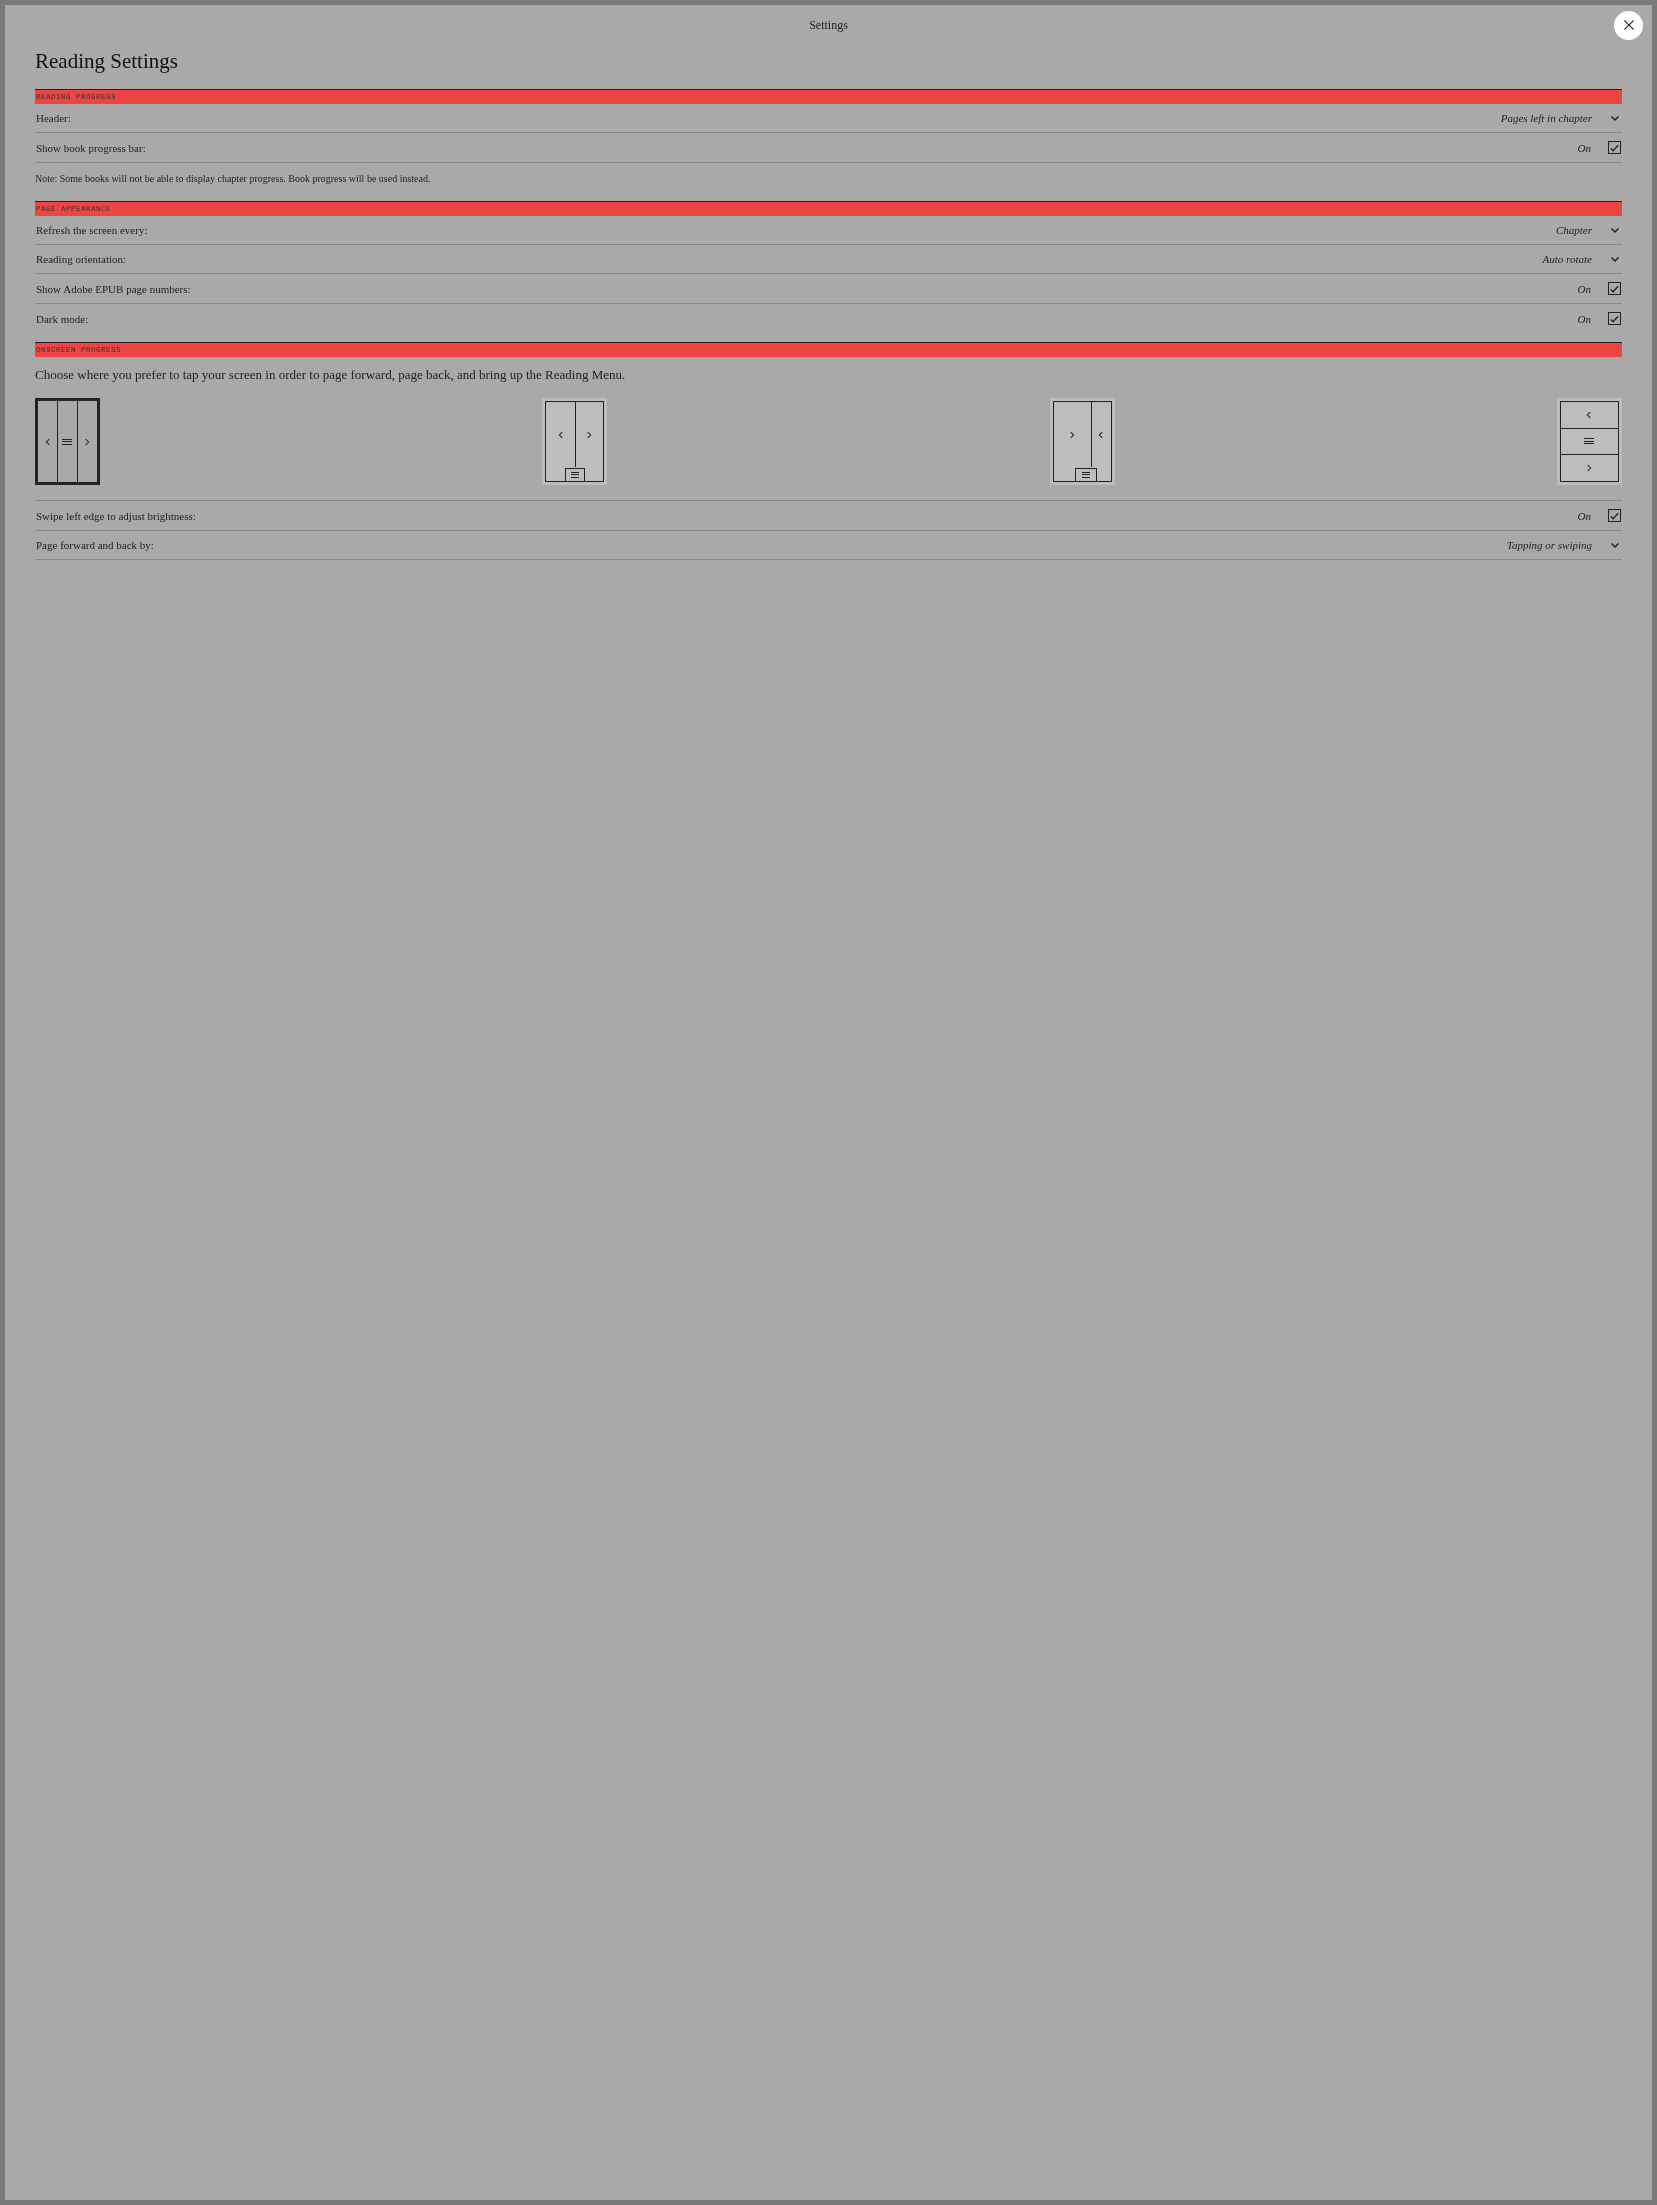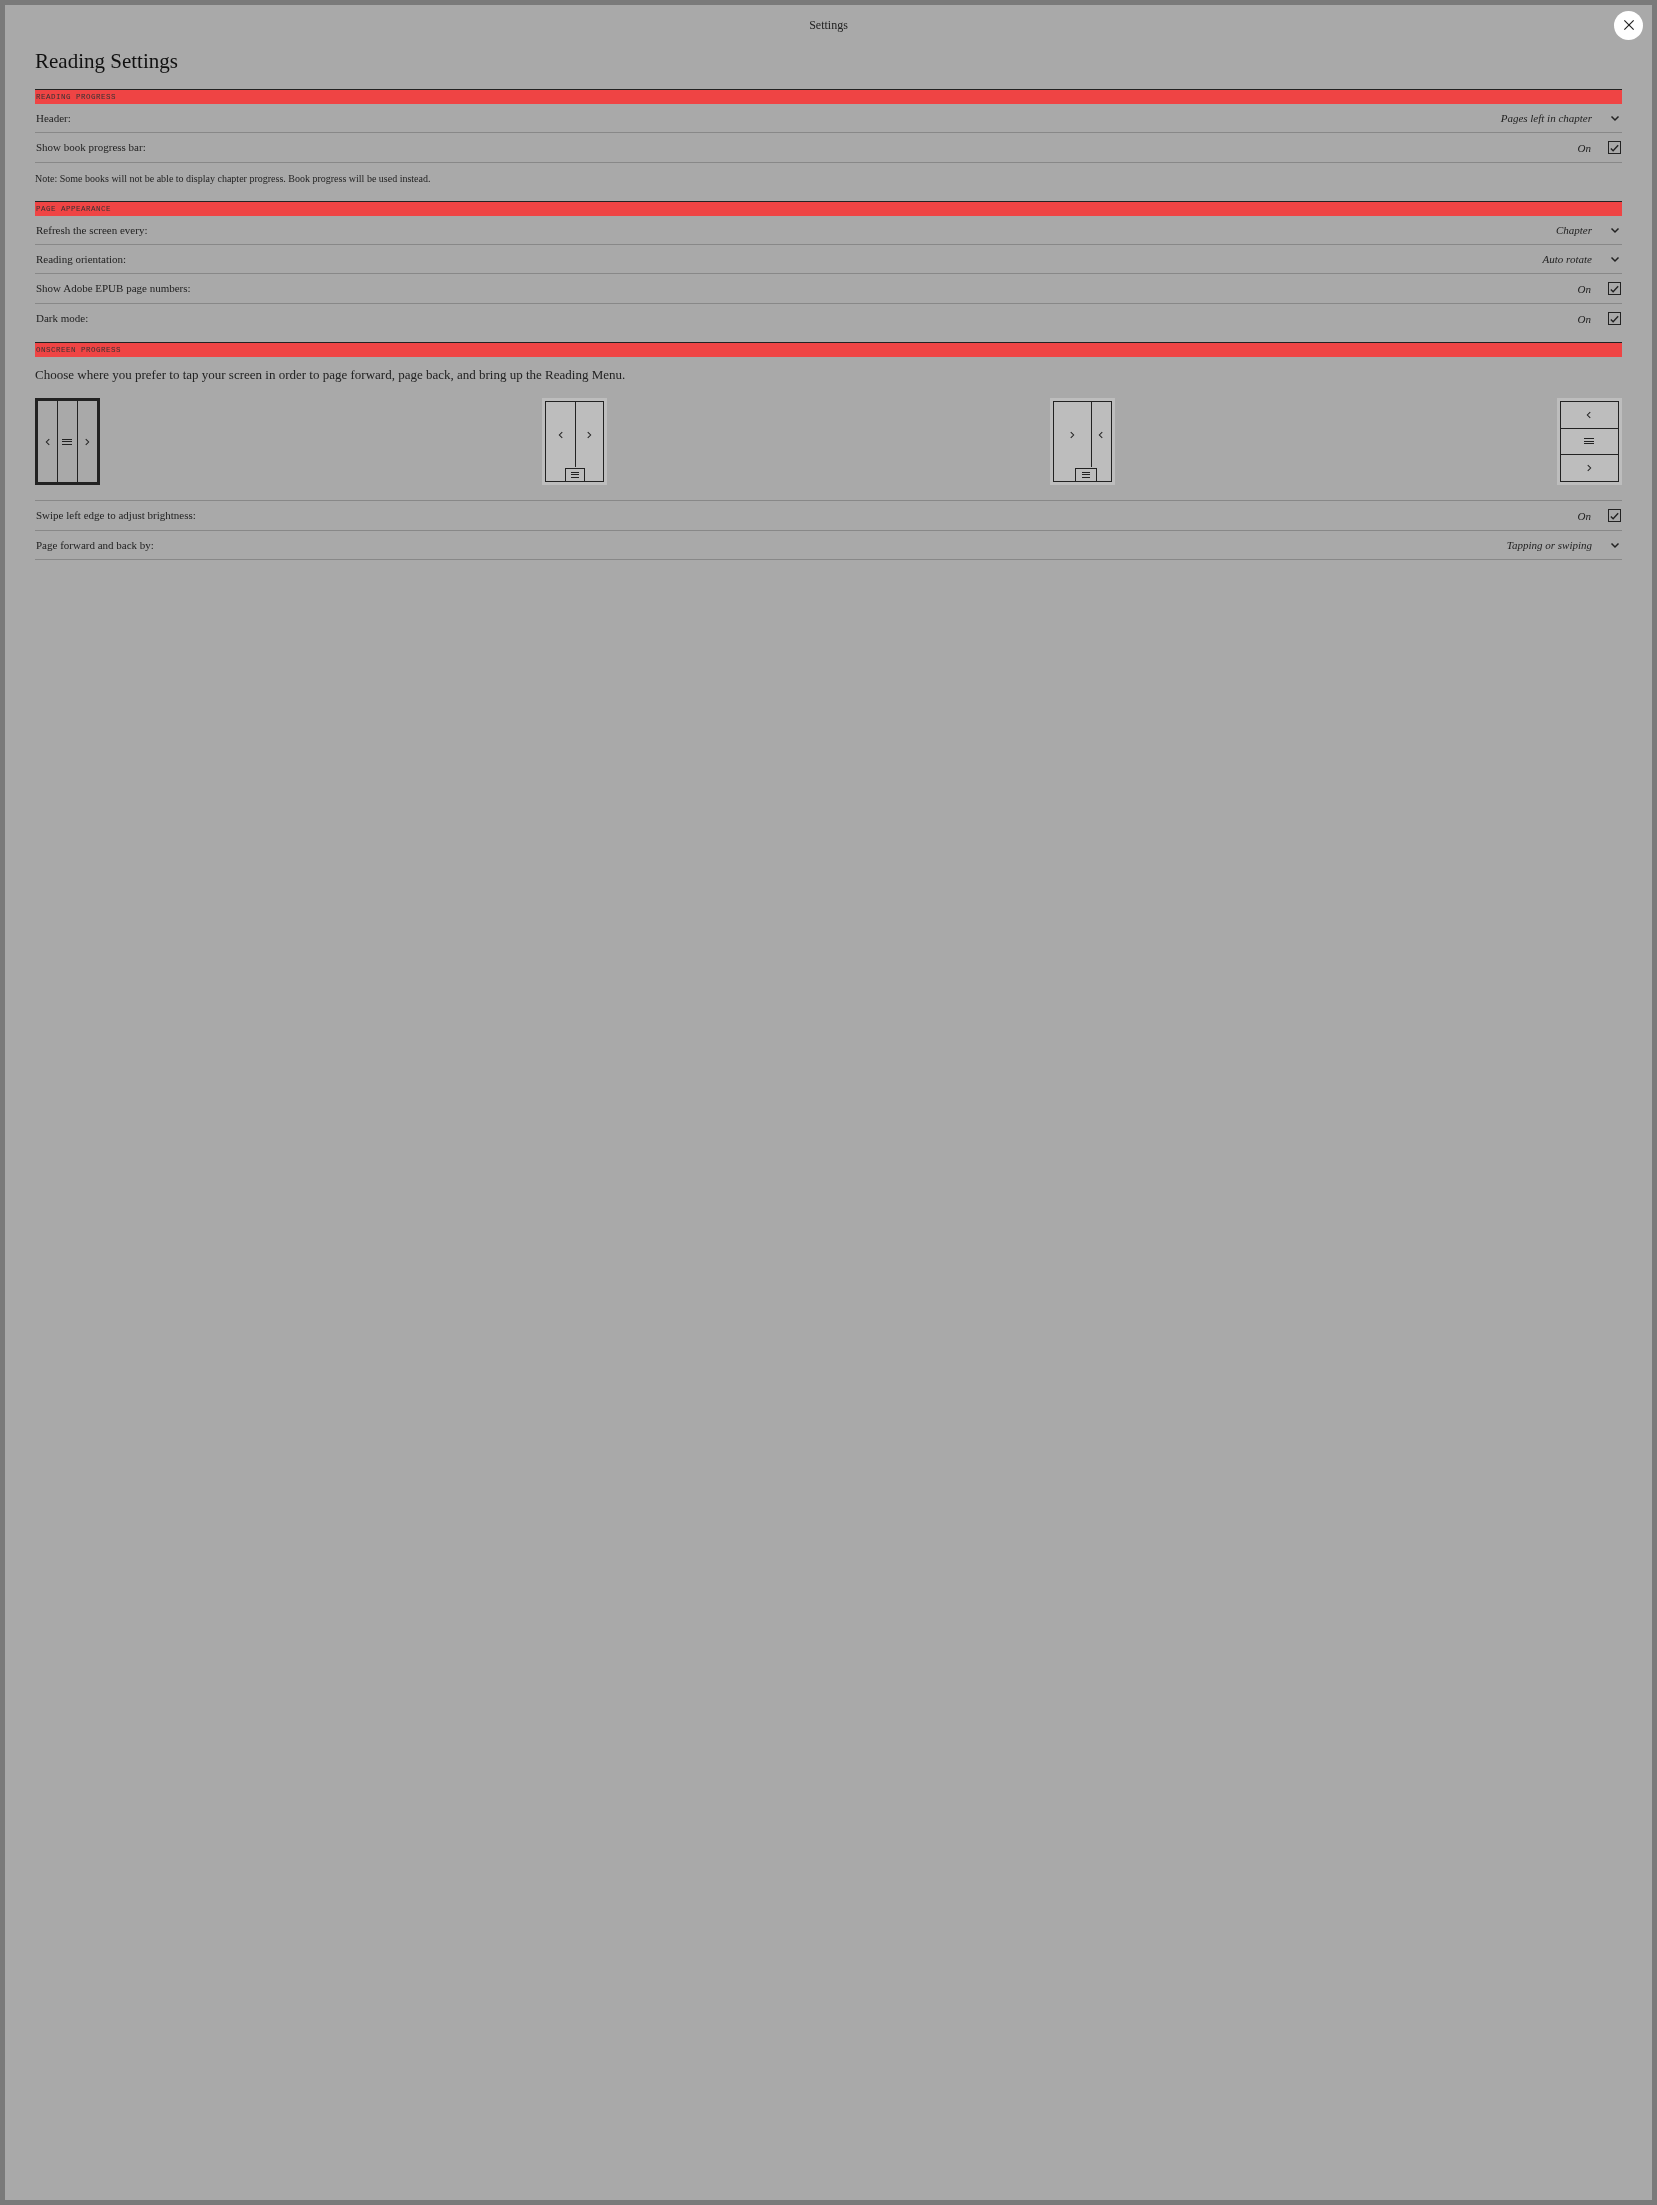"Header:" .row { align-items: flex-start -> center }
